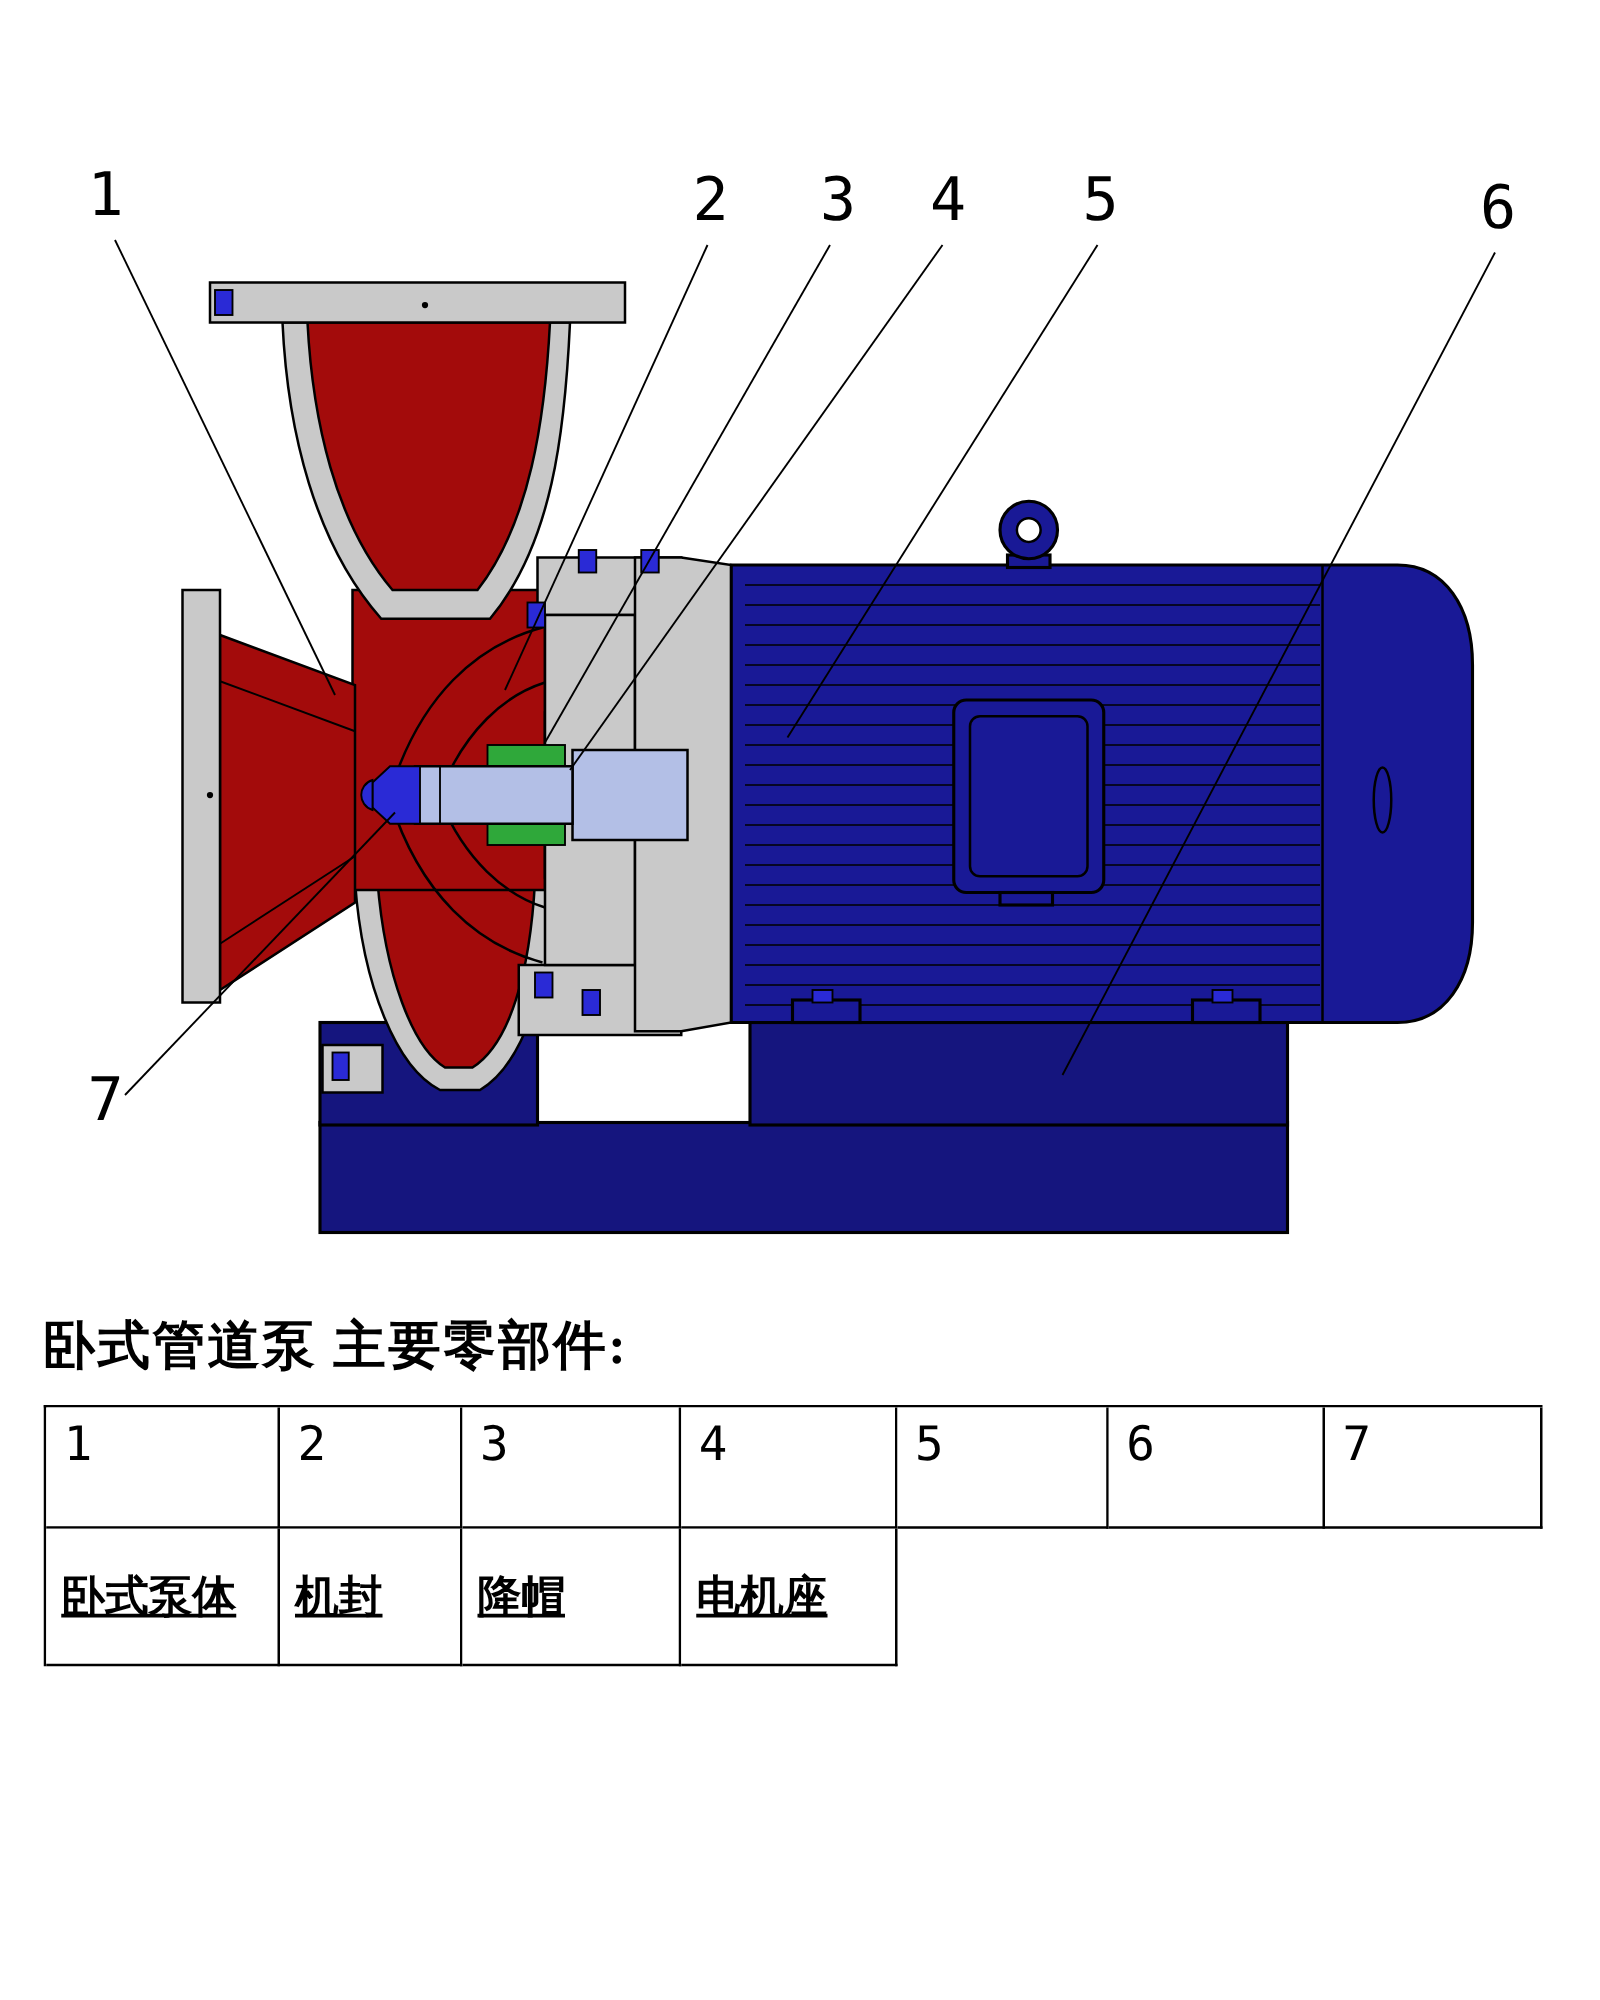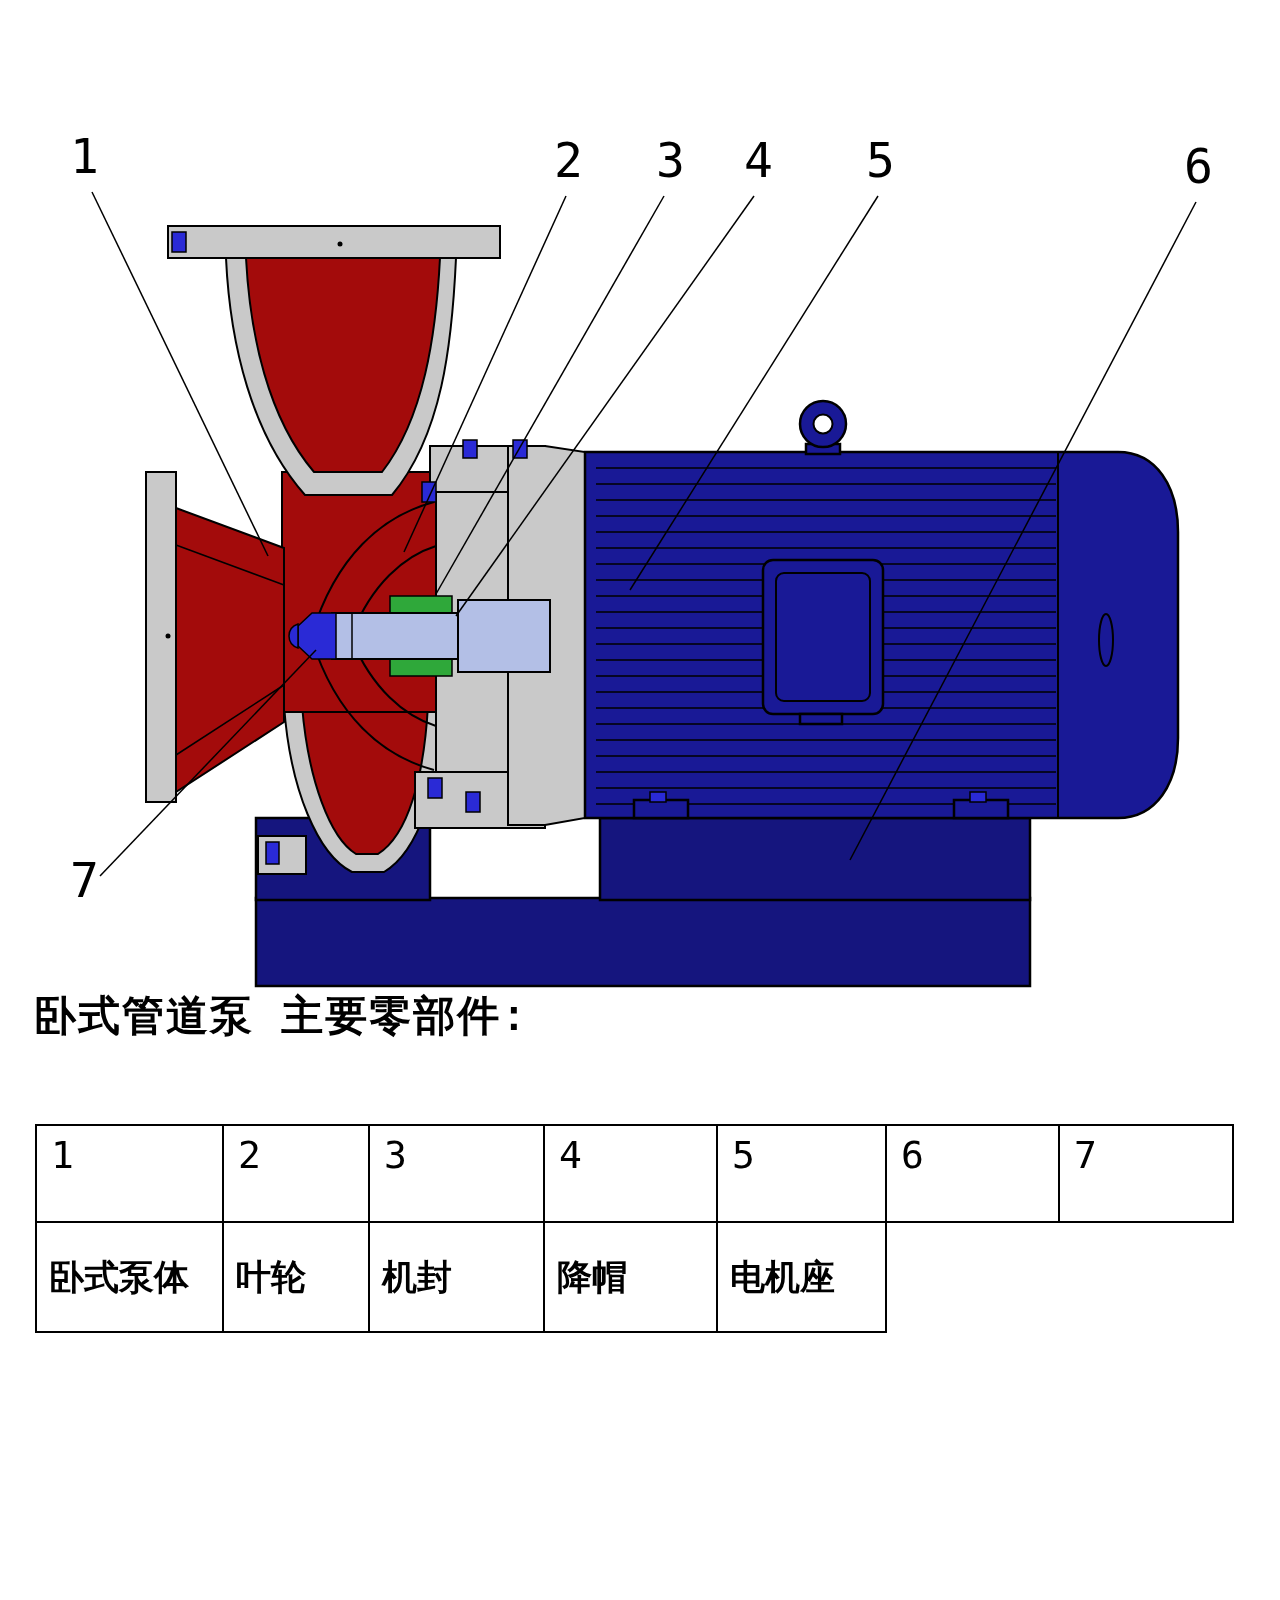"卧式管道泵 主要零部件:" .fig-title { font-family: Liberation Mono, monospace -> Liberation Serif, serif; top: 988px -> 1048px }
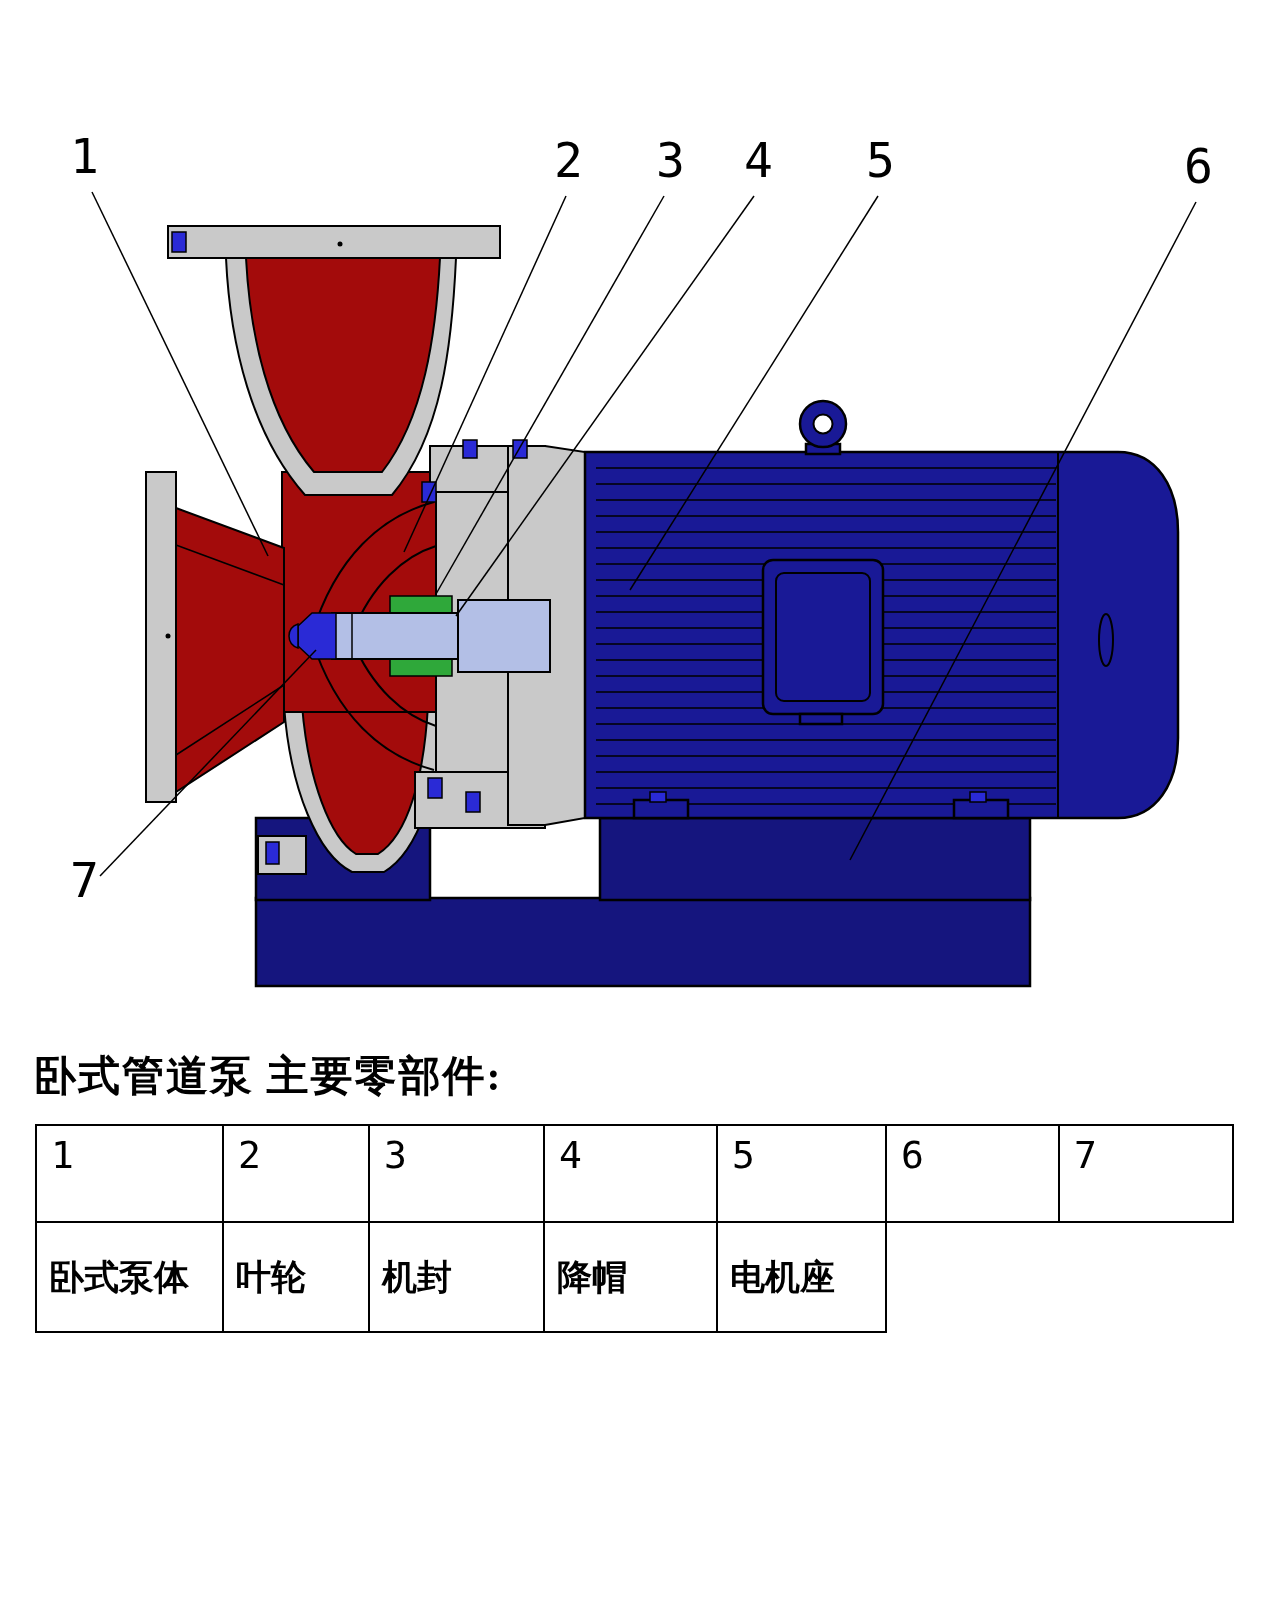"卧式泵体" .cell.name { text-decoration: none -> underline }
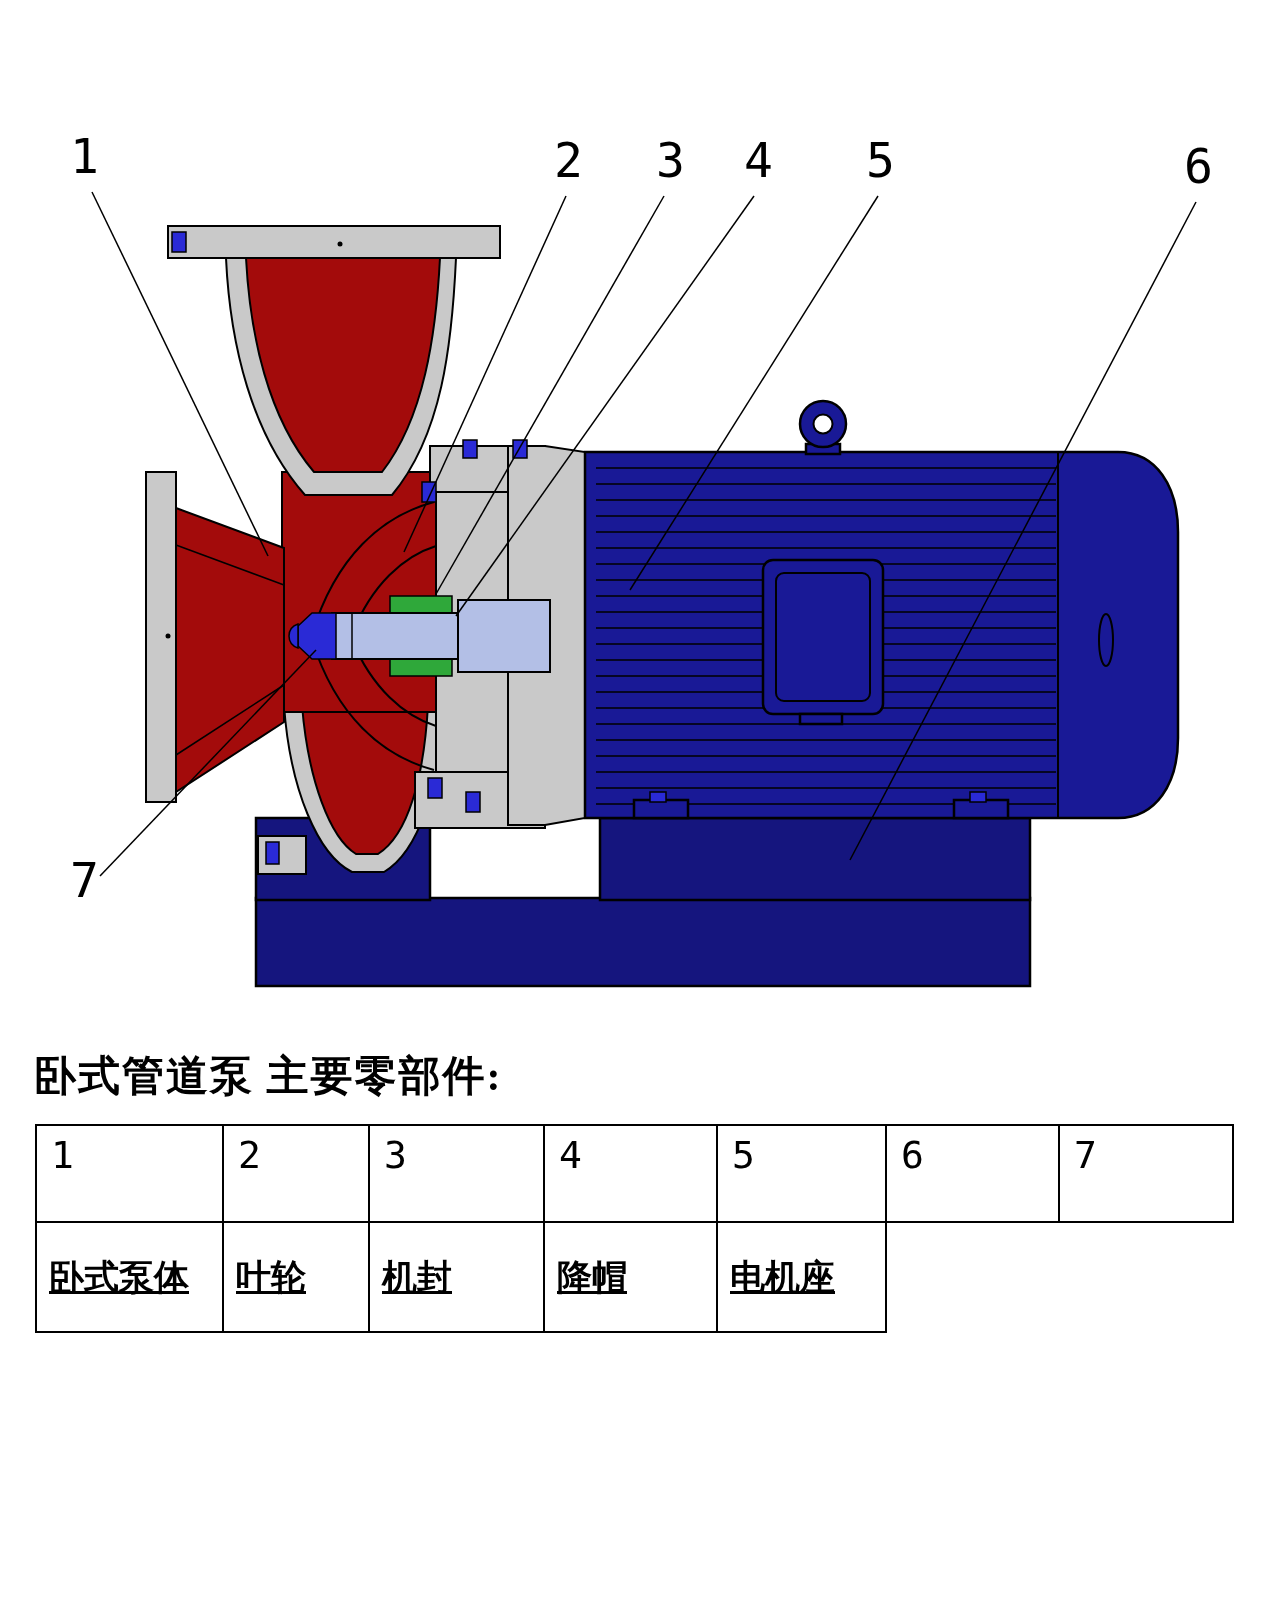"叶轮" div.cell { html: <div>叶轮</div> -> none }
